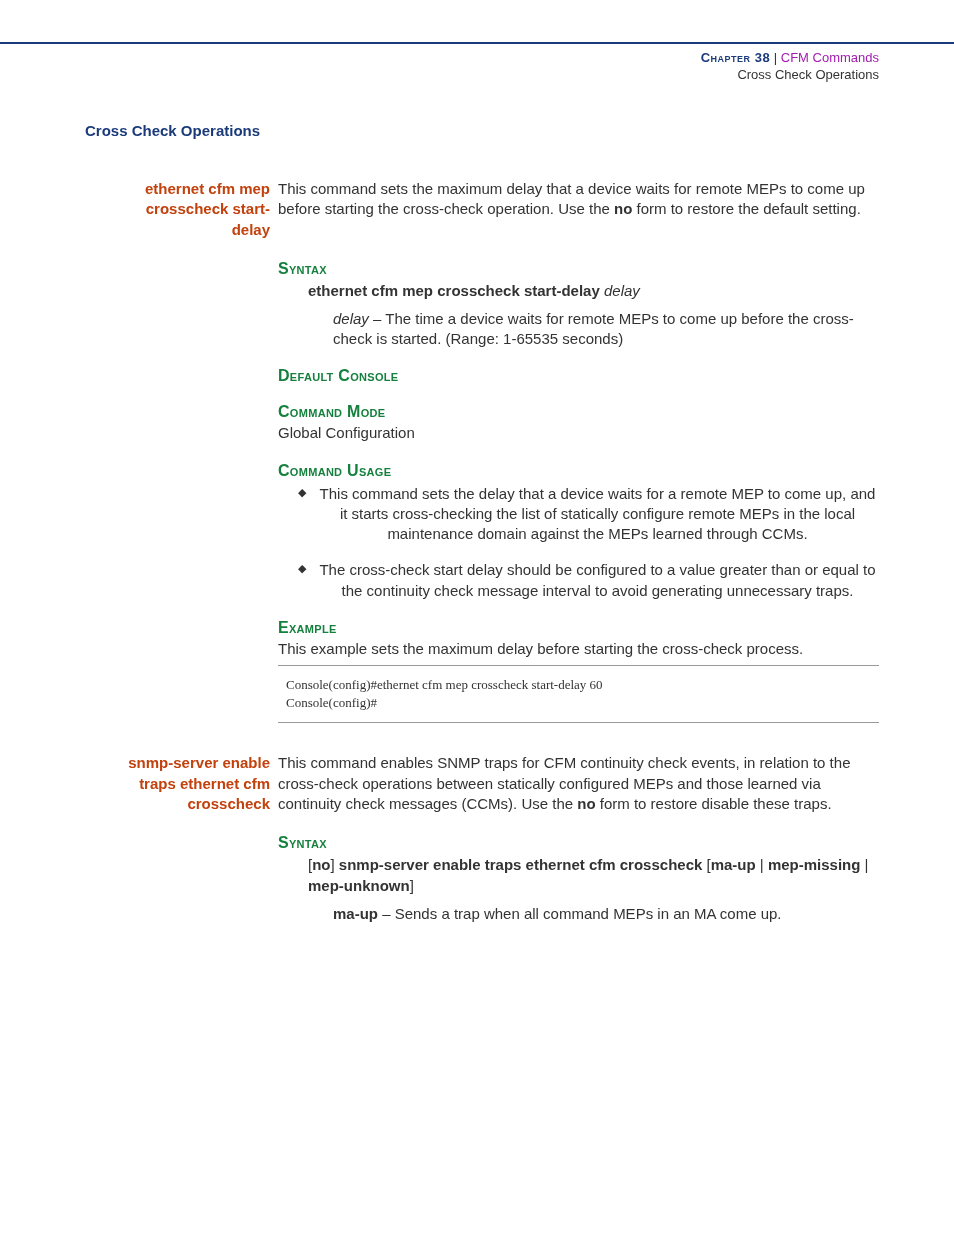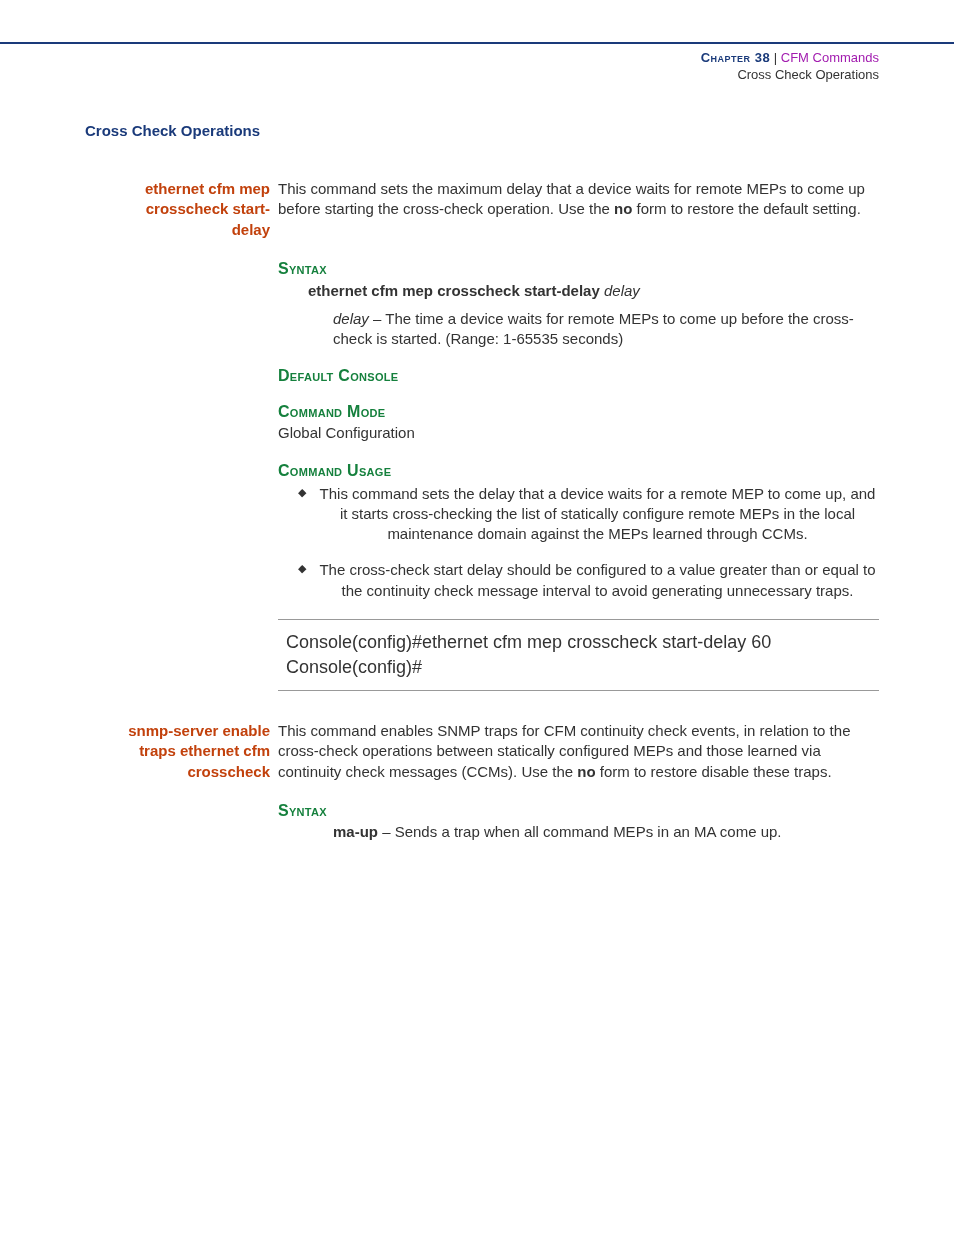"Example" div.sub-section { html: none -> <div> <div>Example</div> <div>This example sets the maximum delay before starting the cross-check process.</div> </div> }
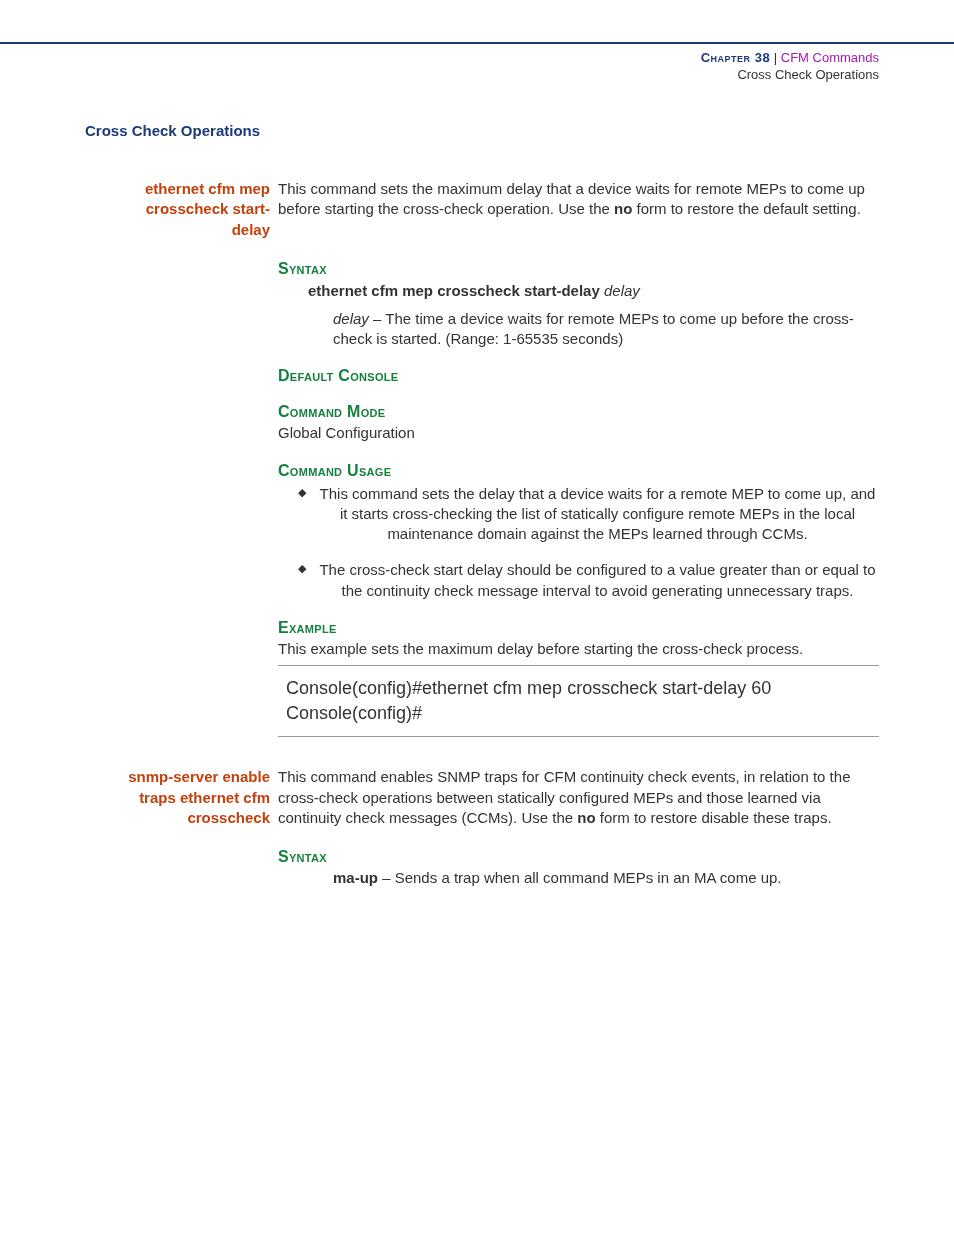"Console(config)#ethernet cfm mep" .code-block { font-family: Liberation Sans, sans-serif -> Liberation Serif, serif; font-size: 18px -> 13px }
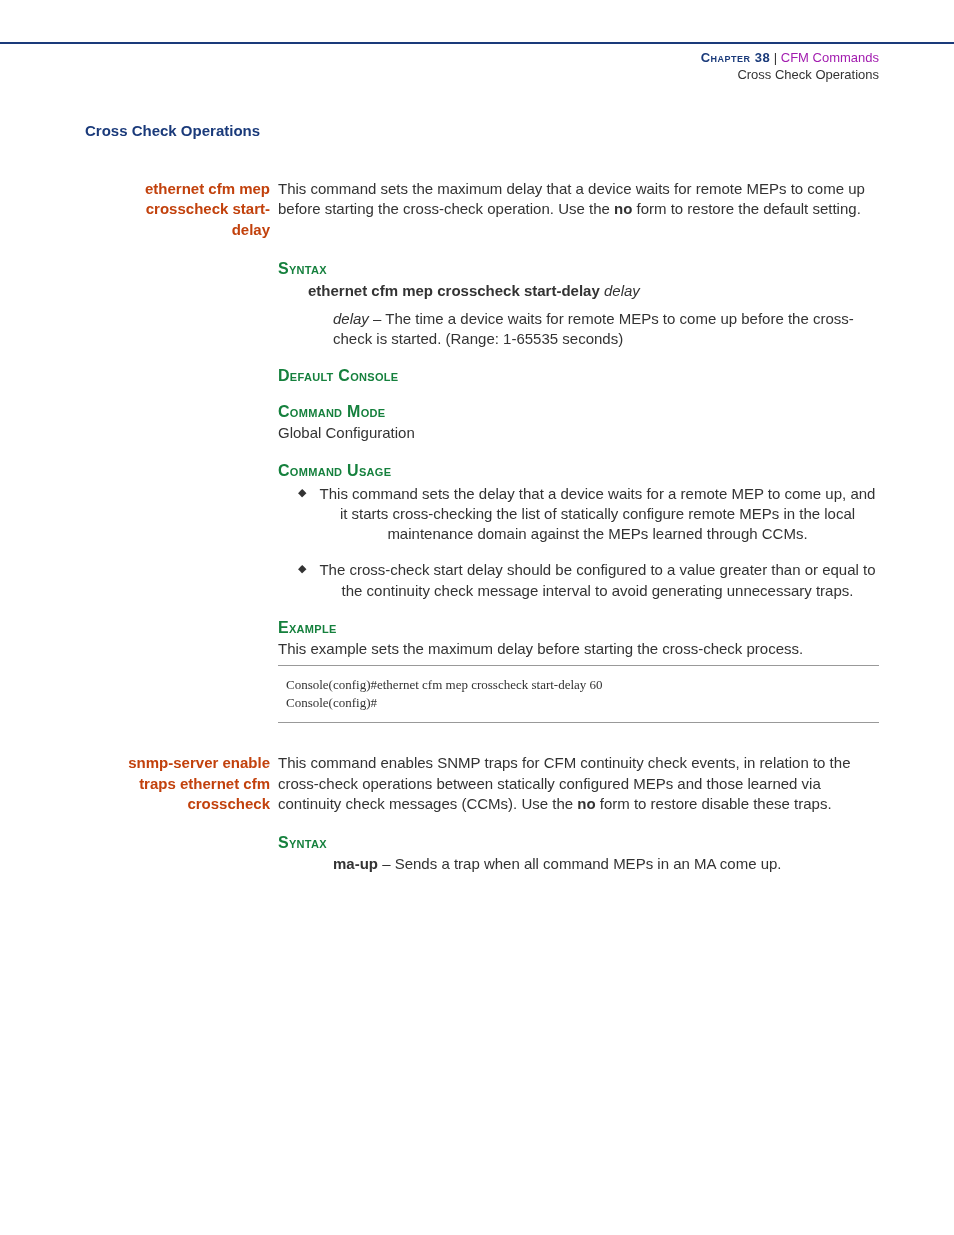"[no] snmp-server enable traps ethernet" div.syntax-line { html: none -> <div> <span>[</span><b>no</b><span>] </span><b>snmp-server enable traps ethernet cfm crosscheck</b><span> [</span><b>ma-up</b><span> | </span><b>mep-missing</b><span> | </span><b>mep-unknown</b><span>]</span> </div> }
